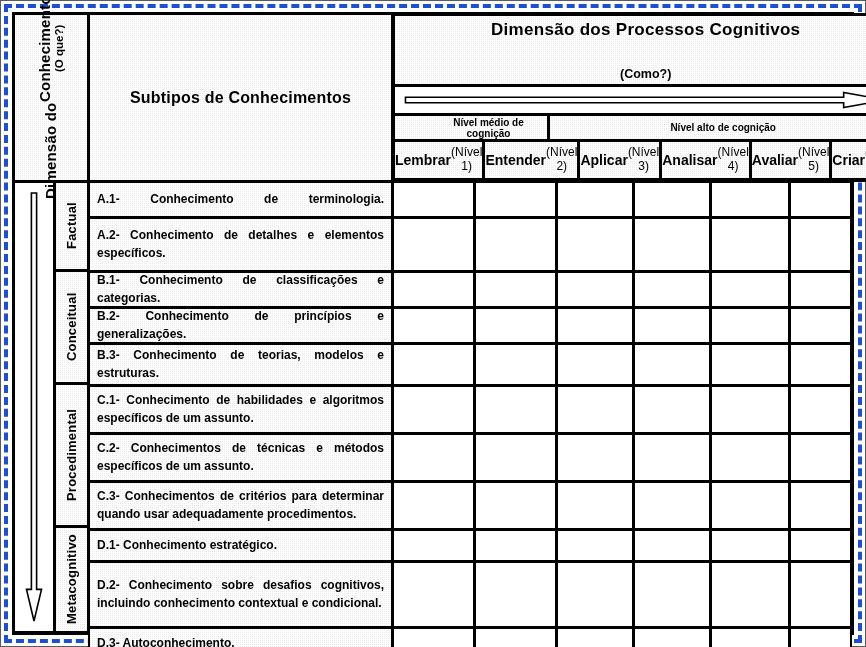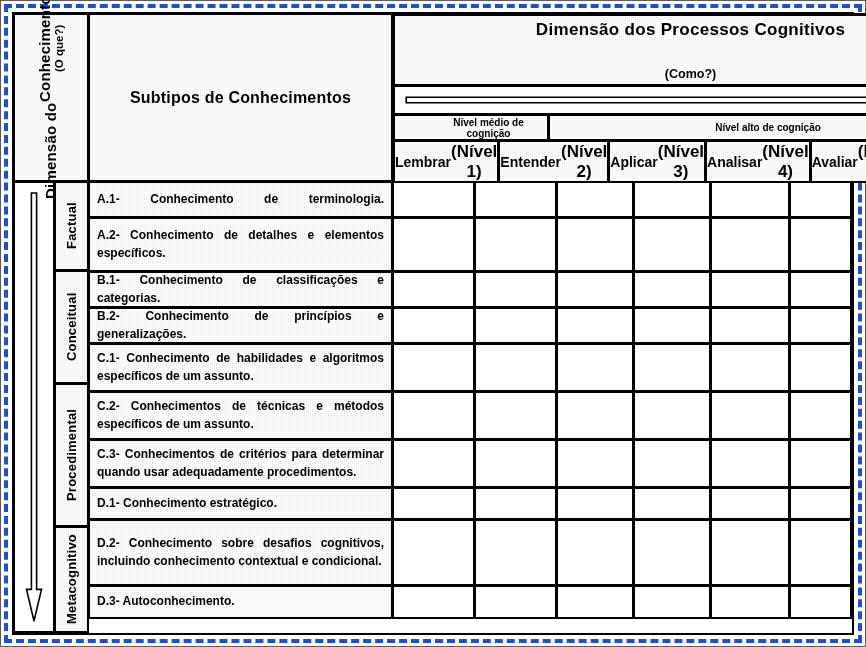"(Nível 1)" #cog-cols-row .ccol .c2 { font-size: 17px -> 12px; font-weight: bold -> normal }
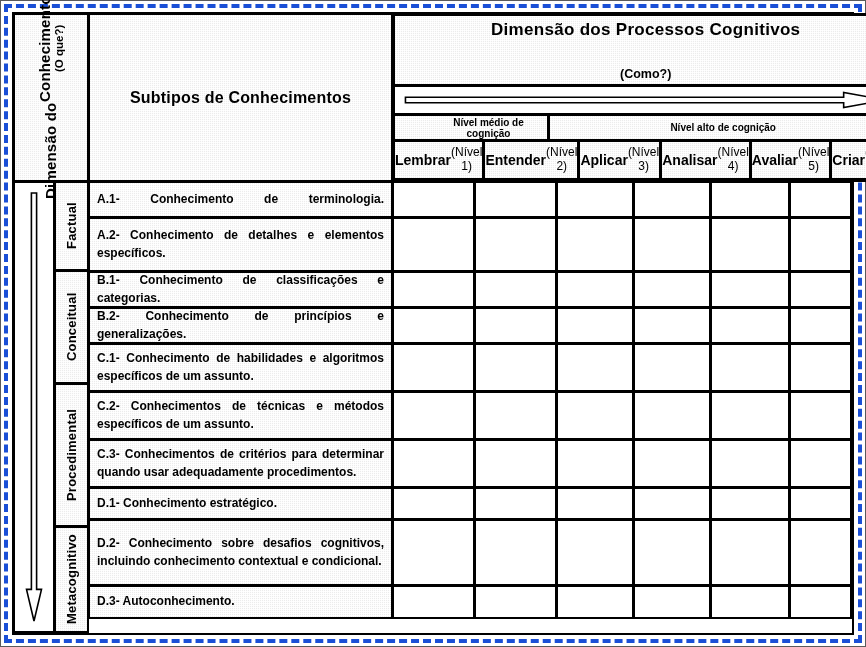"B.3- Conhecimento de teorias, modelos" div.row { html: none -> <div> <div> <span>B.3- Conhecimento de teorias, modelos e</span> <span>estruturas.</span> </div> <div> <div></div> <div></div> <div></div> <div></div> <div></div> <div></div> </div> </div> }
